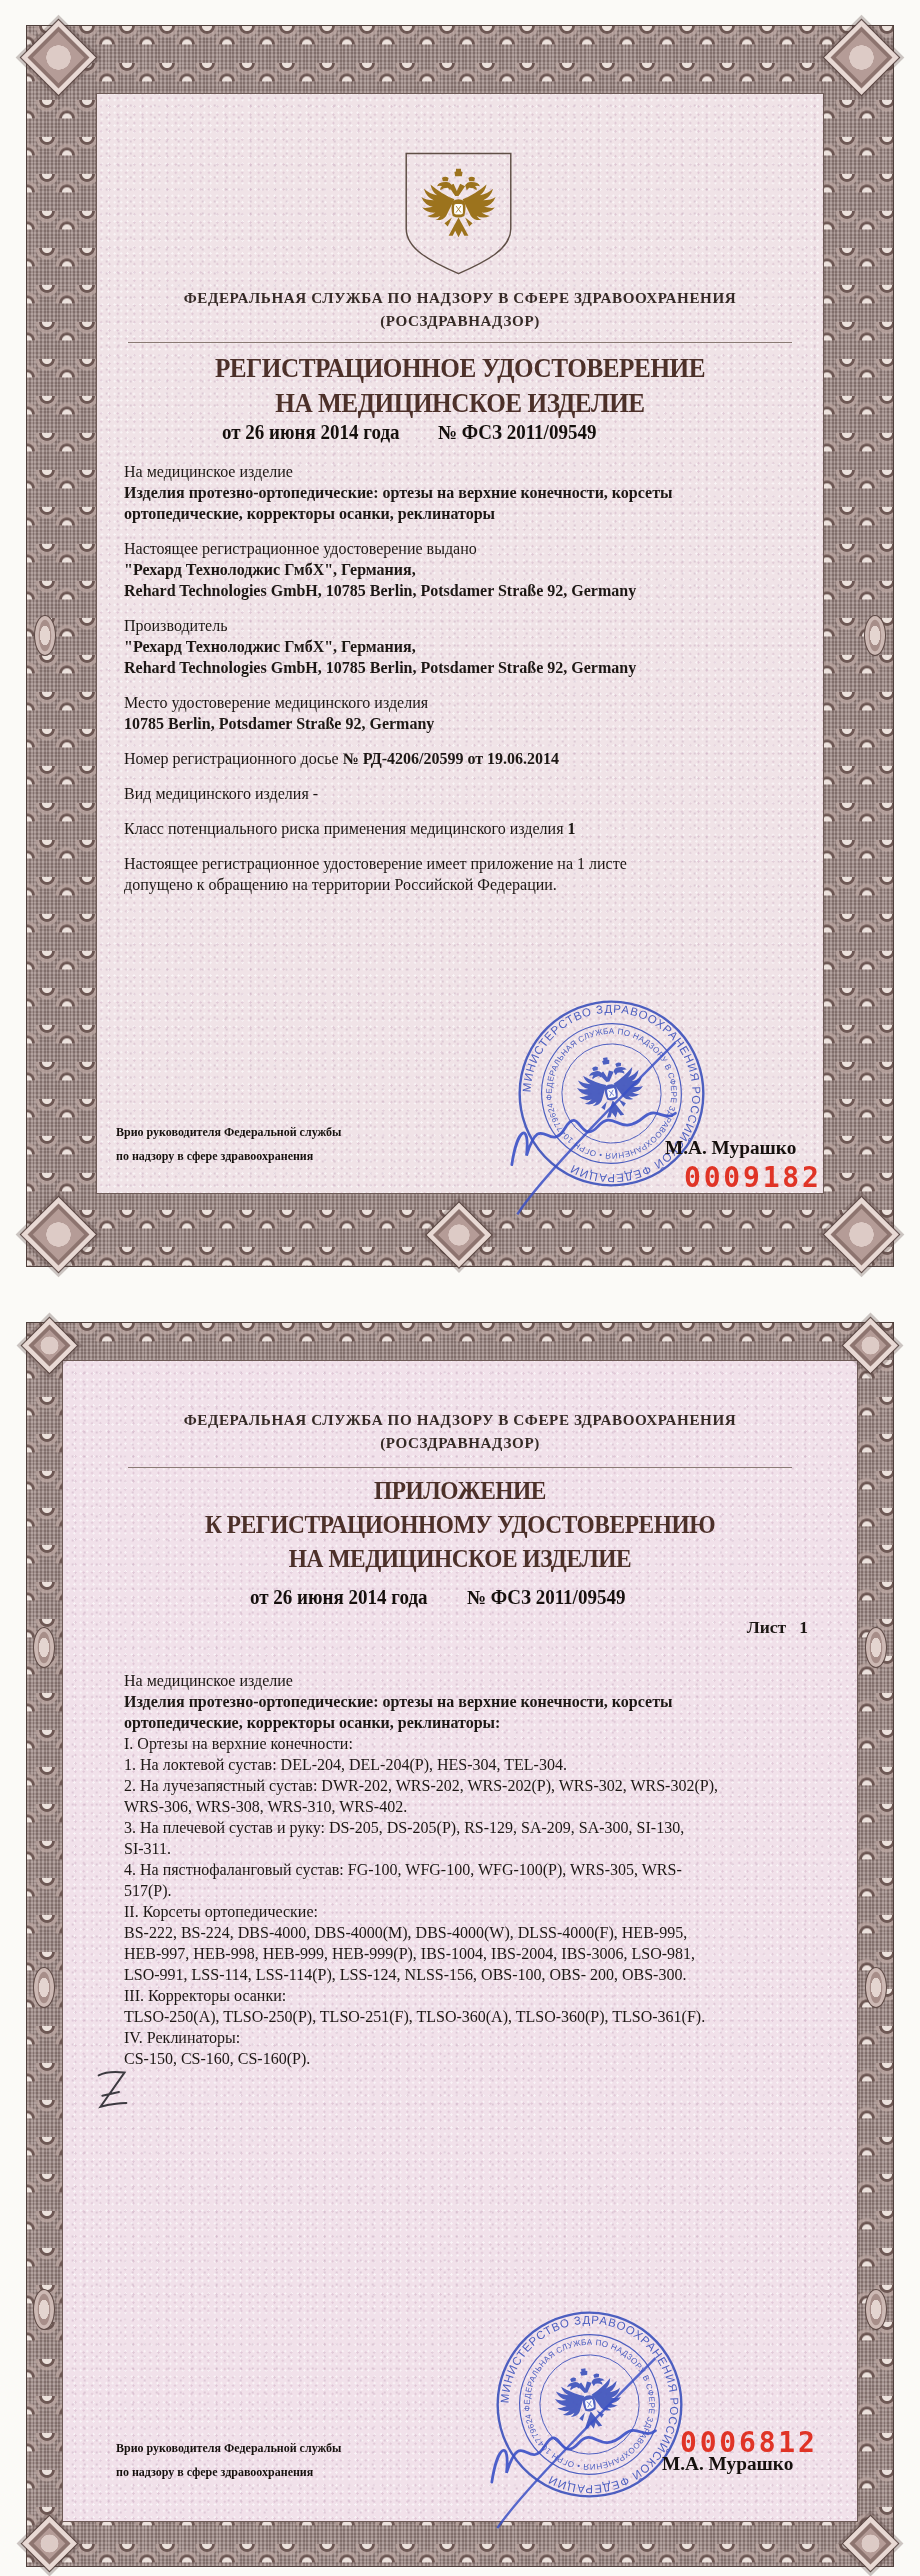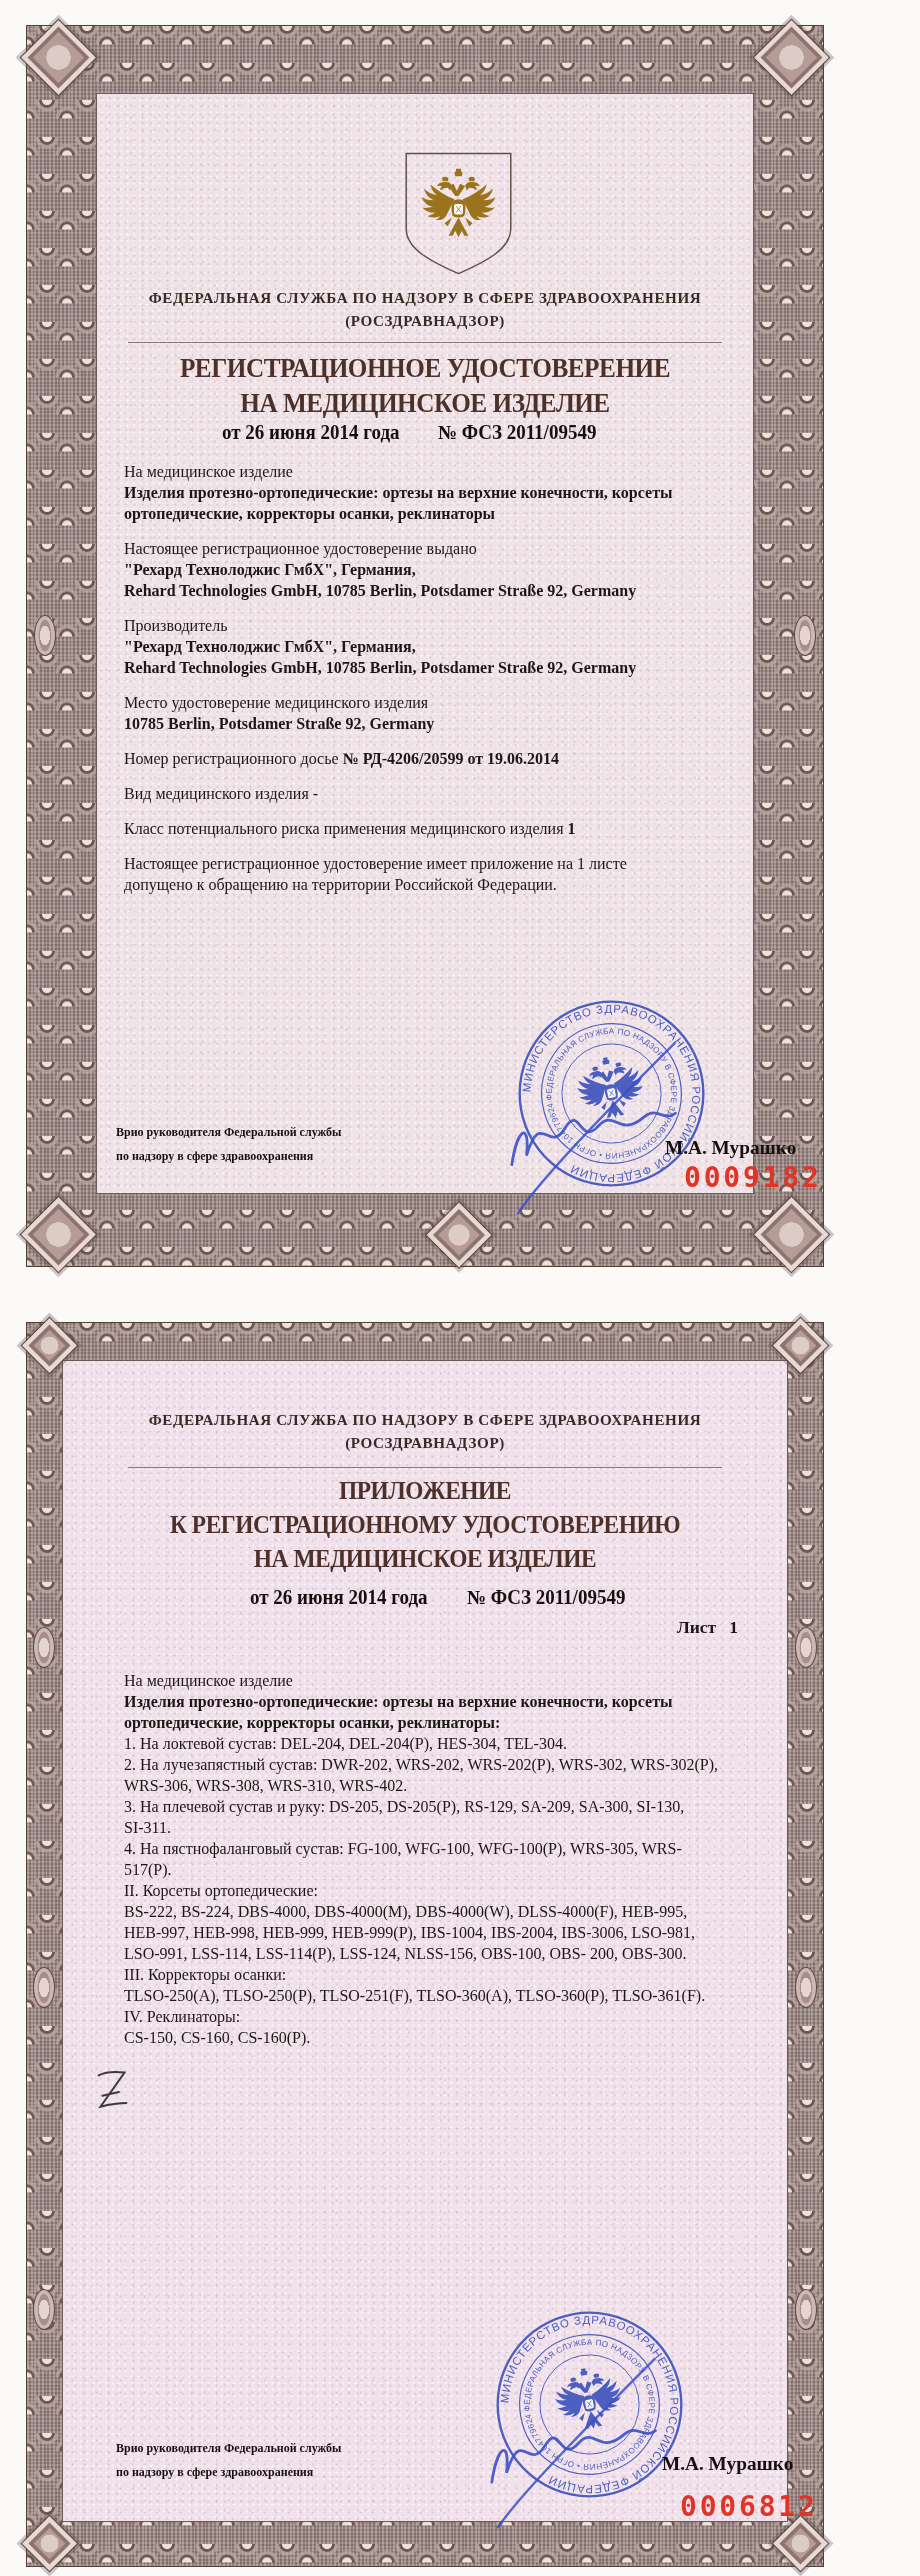"ФЕДЕРАЛЬНАЯ СЛУЖБА ПО НАДЗОРУ В" .page { width: 798px -> 868px }
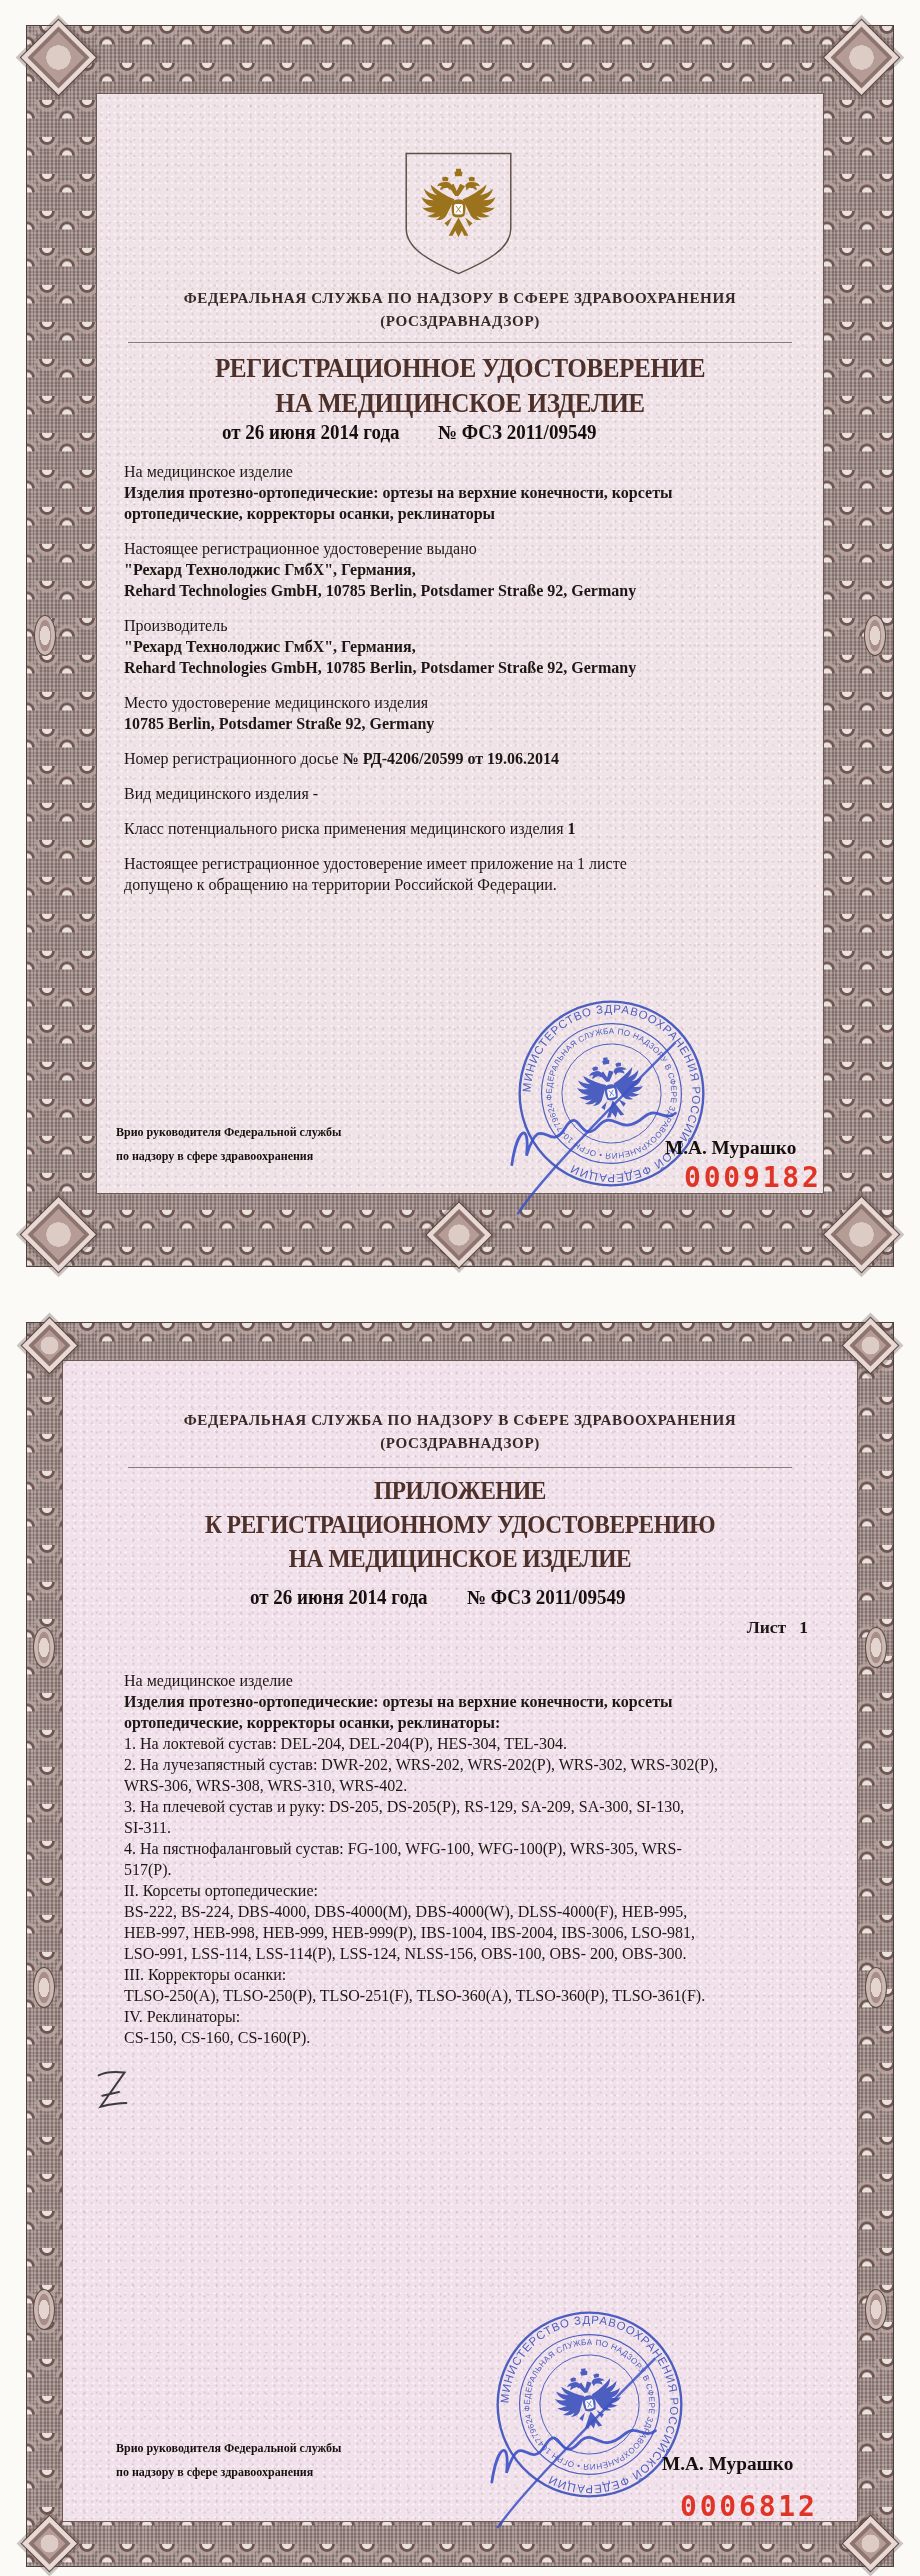"I. Ортезы на верхние конечности:" p.ln { html: none -> <p><span>I. Ортезы на верхние конечности:</span><span></span></p> }
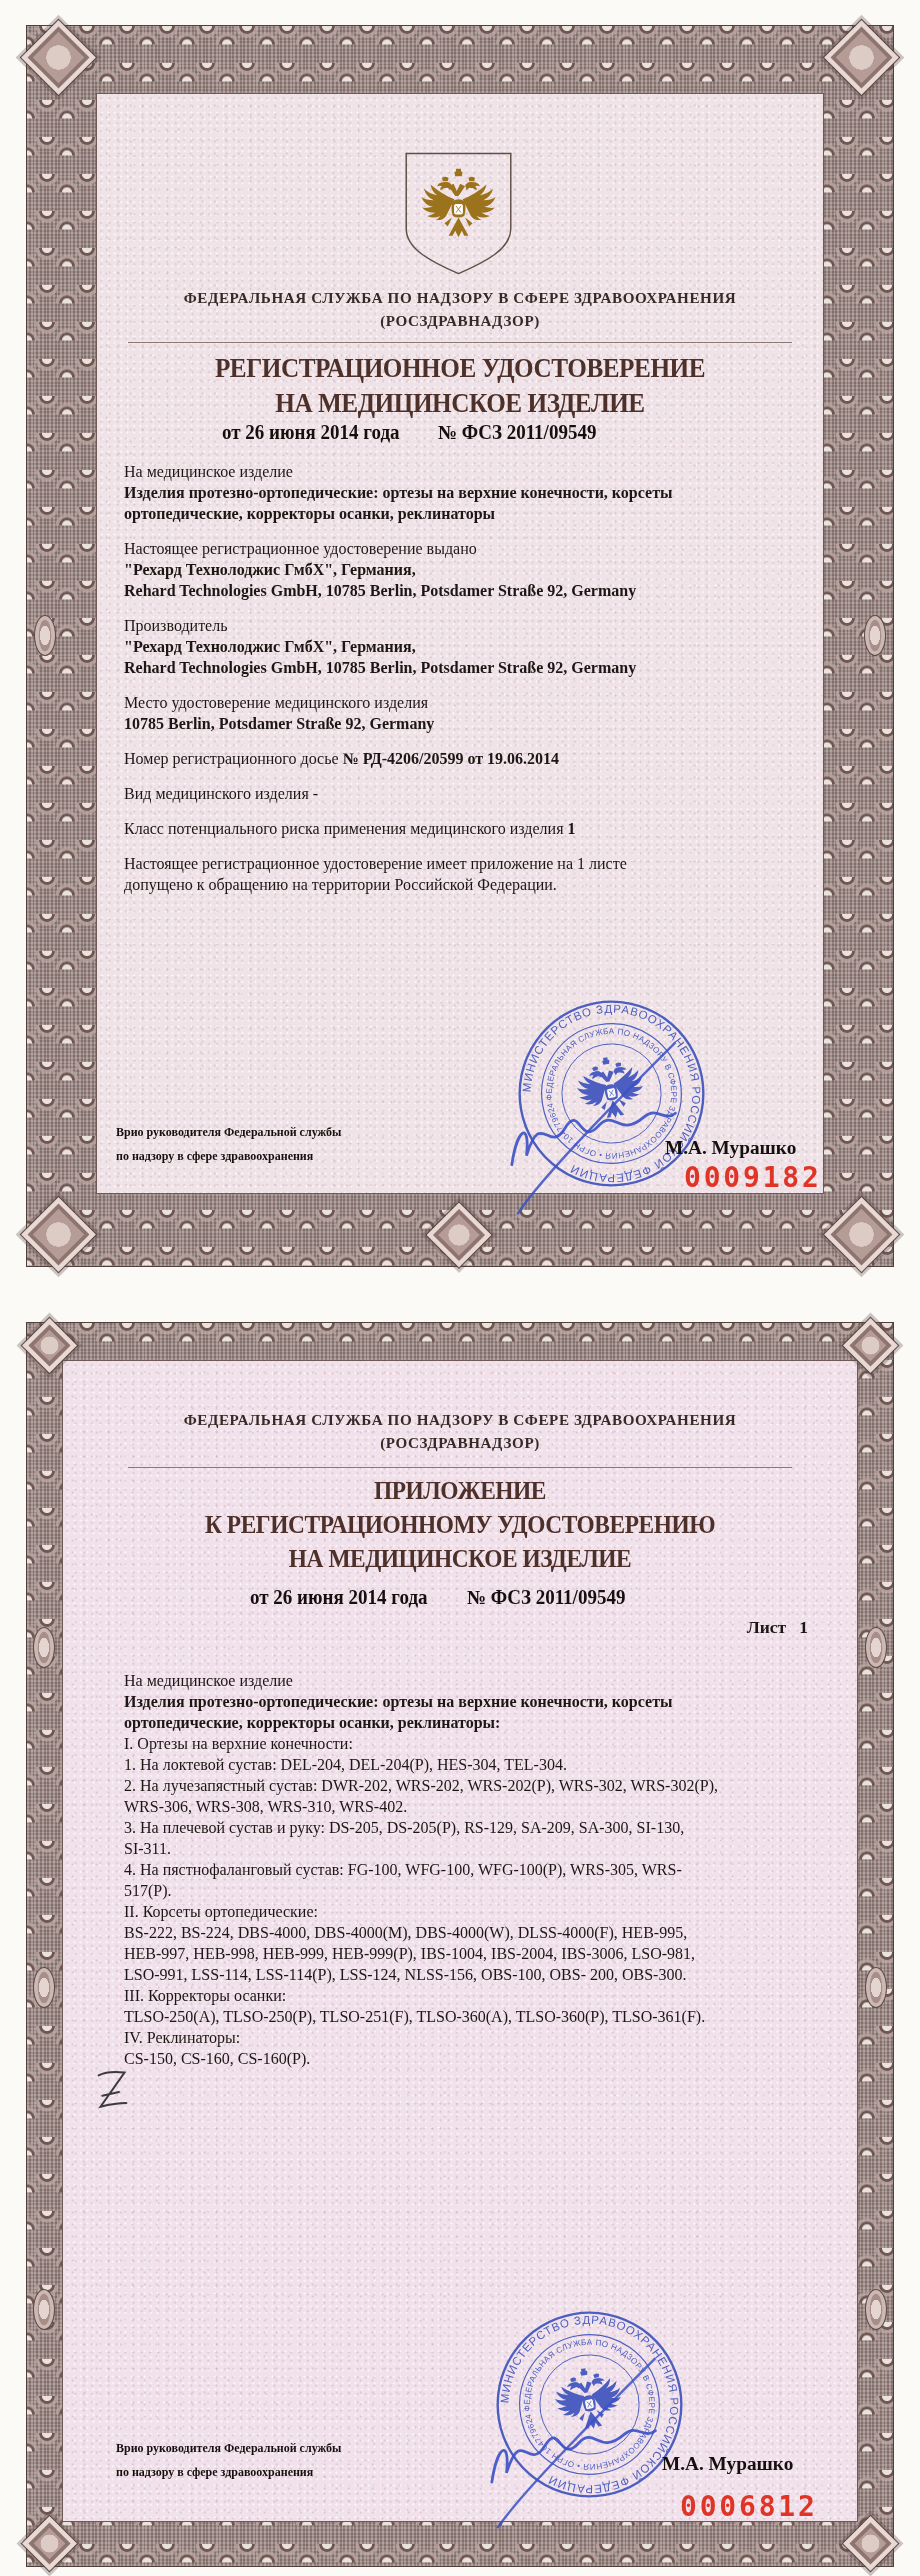"0006812" div.serial { top: 1167px -> 1103px }
